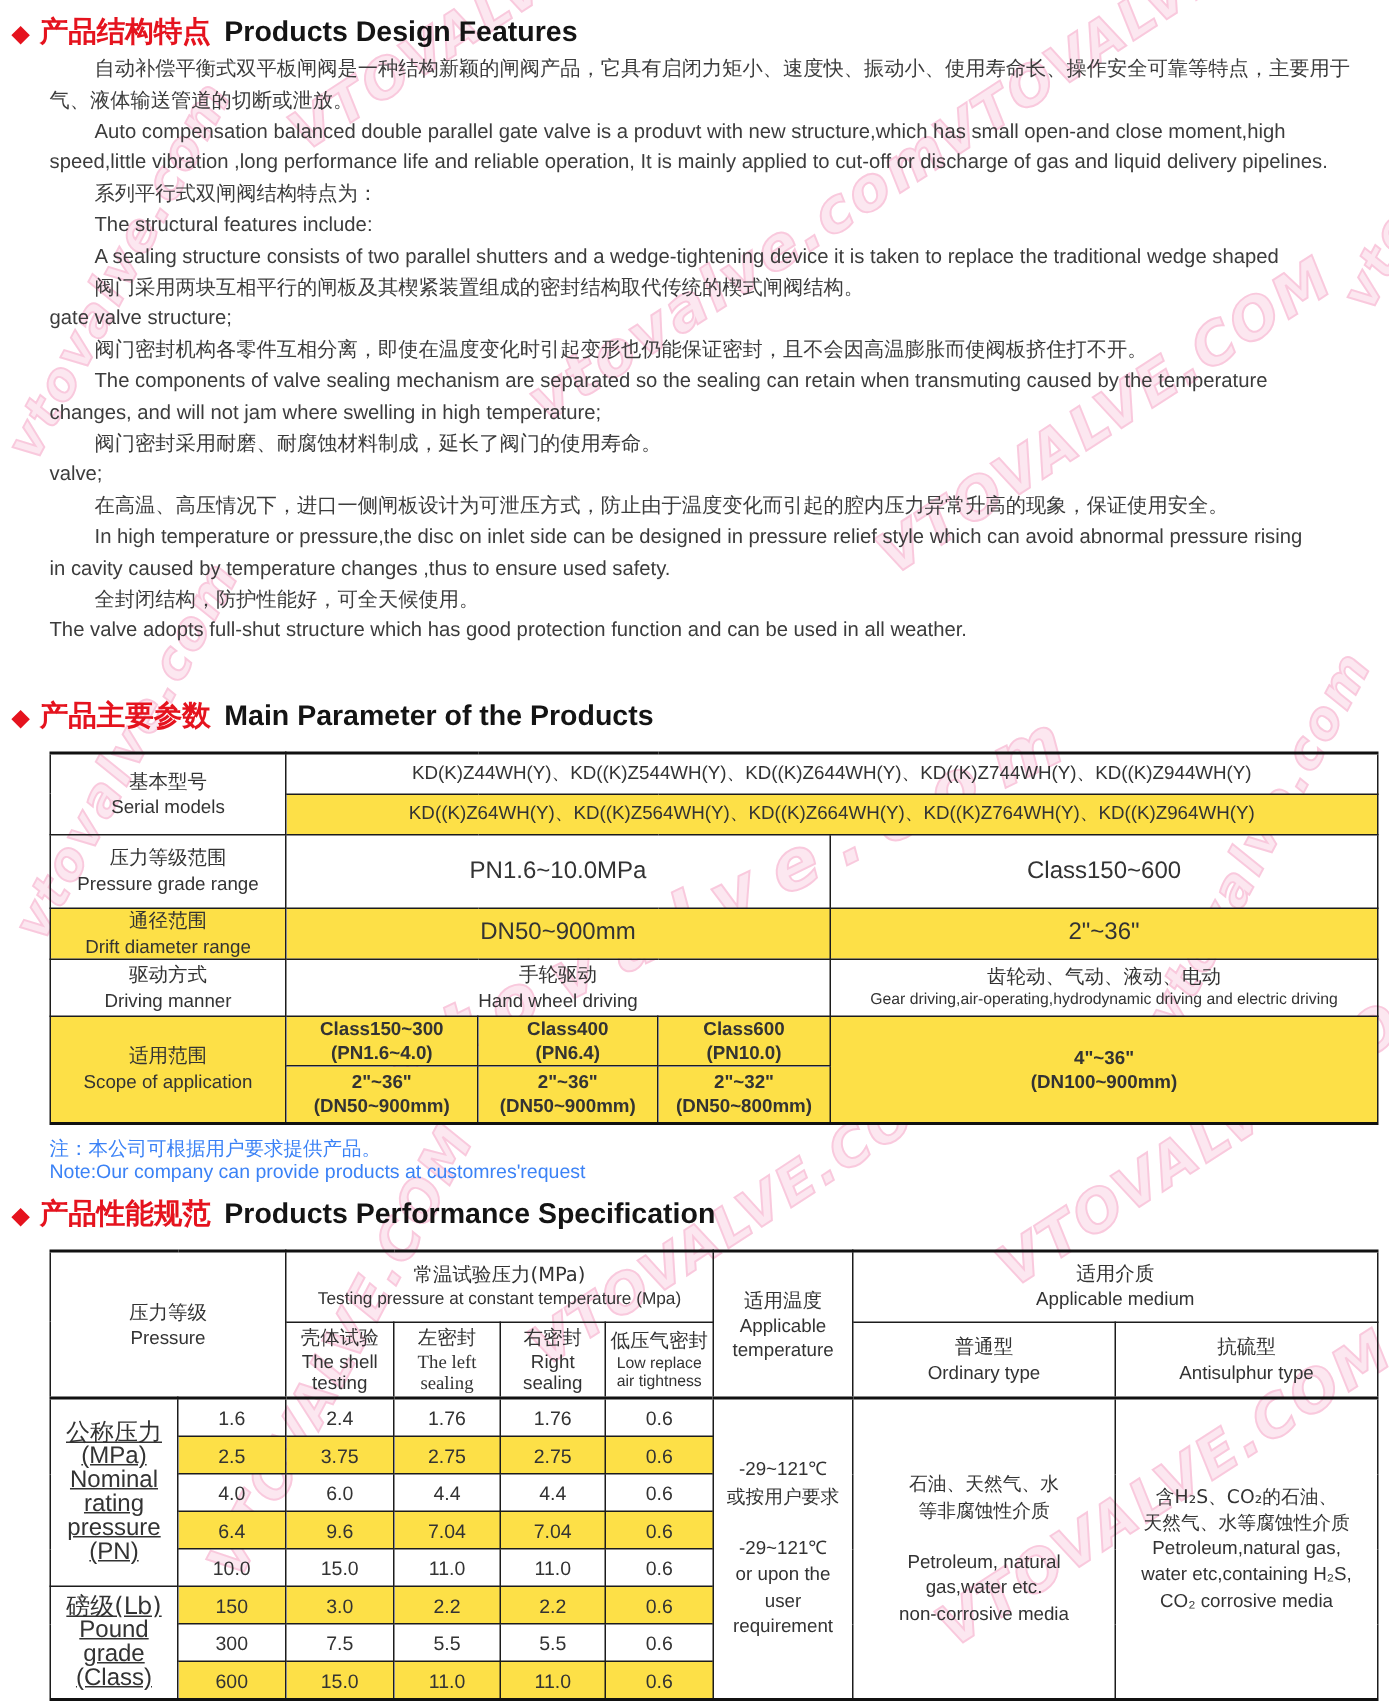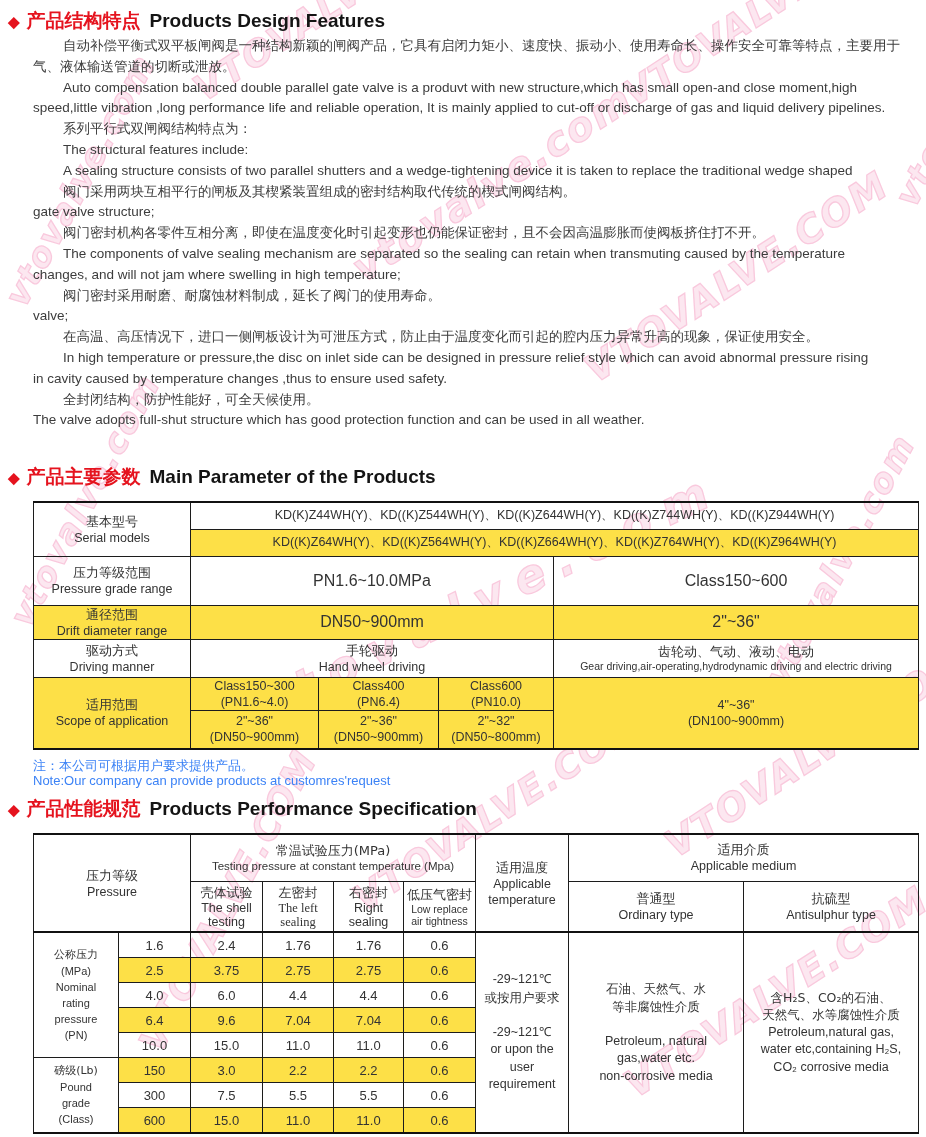"Class150~300" .t1 .two-line div { font-weight: none -> bold }
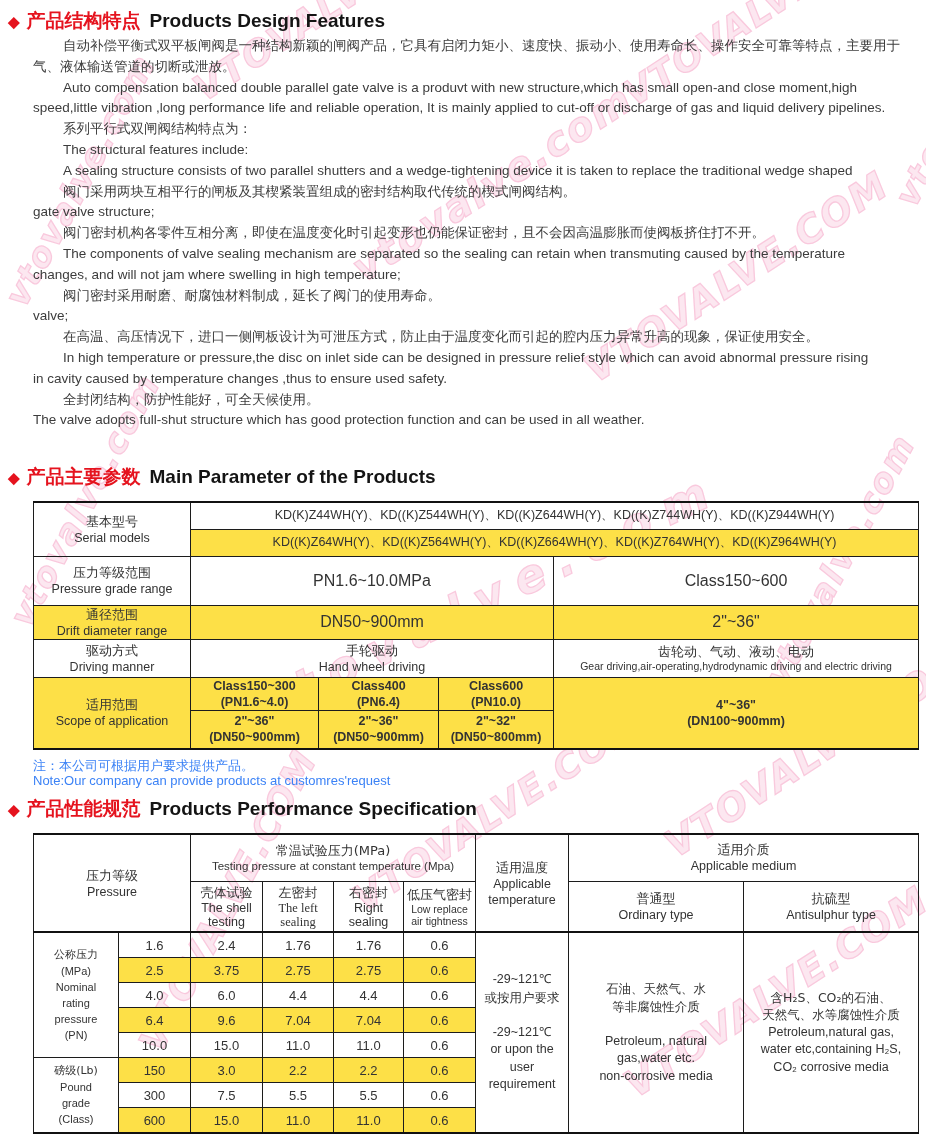"公称压力" .t2 .grouplbl div { font-size: 11px -> 16px; text-decoration: none -> underline }
